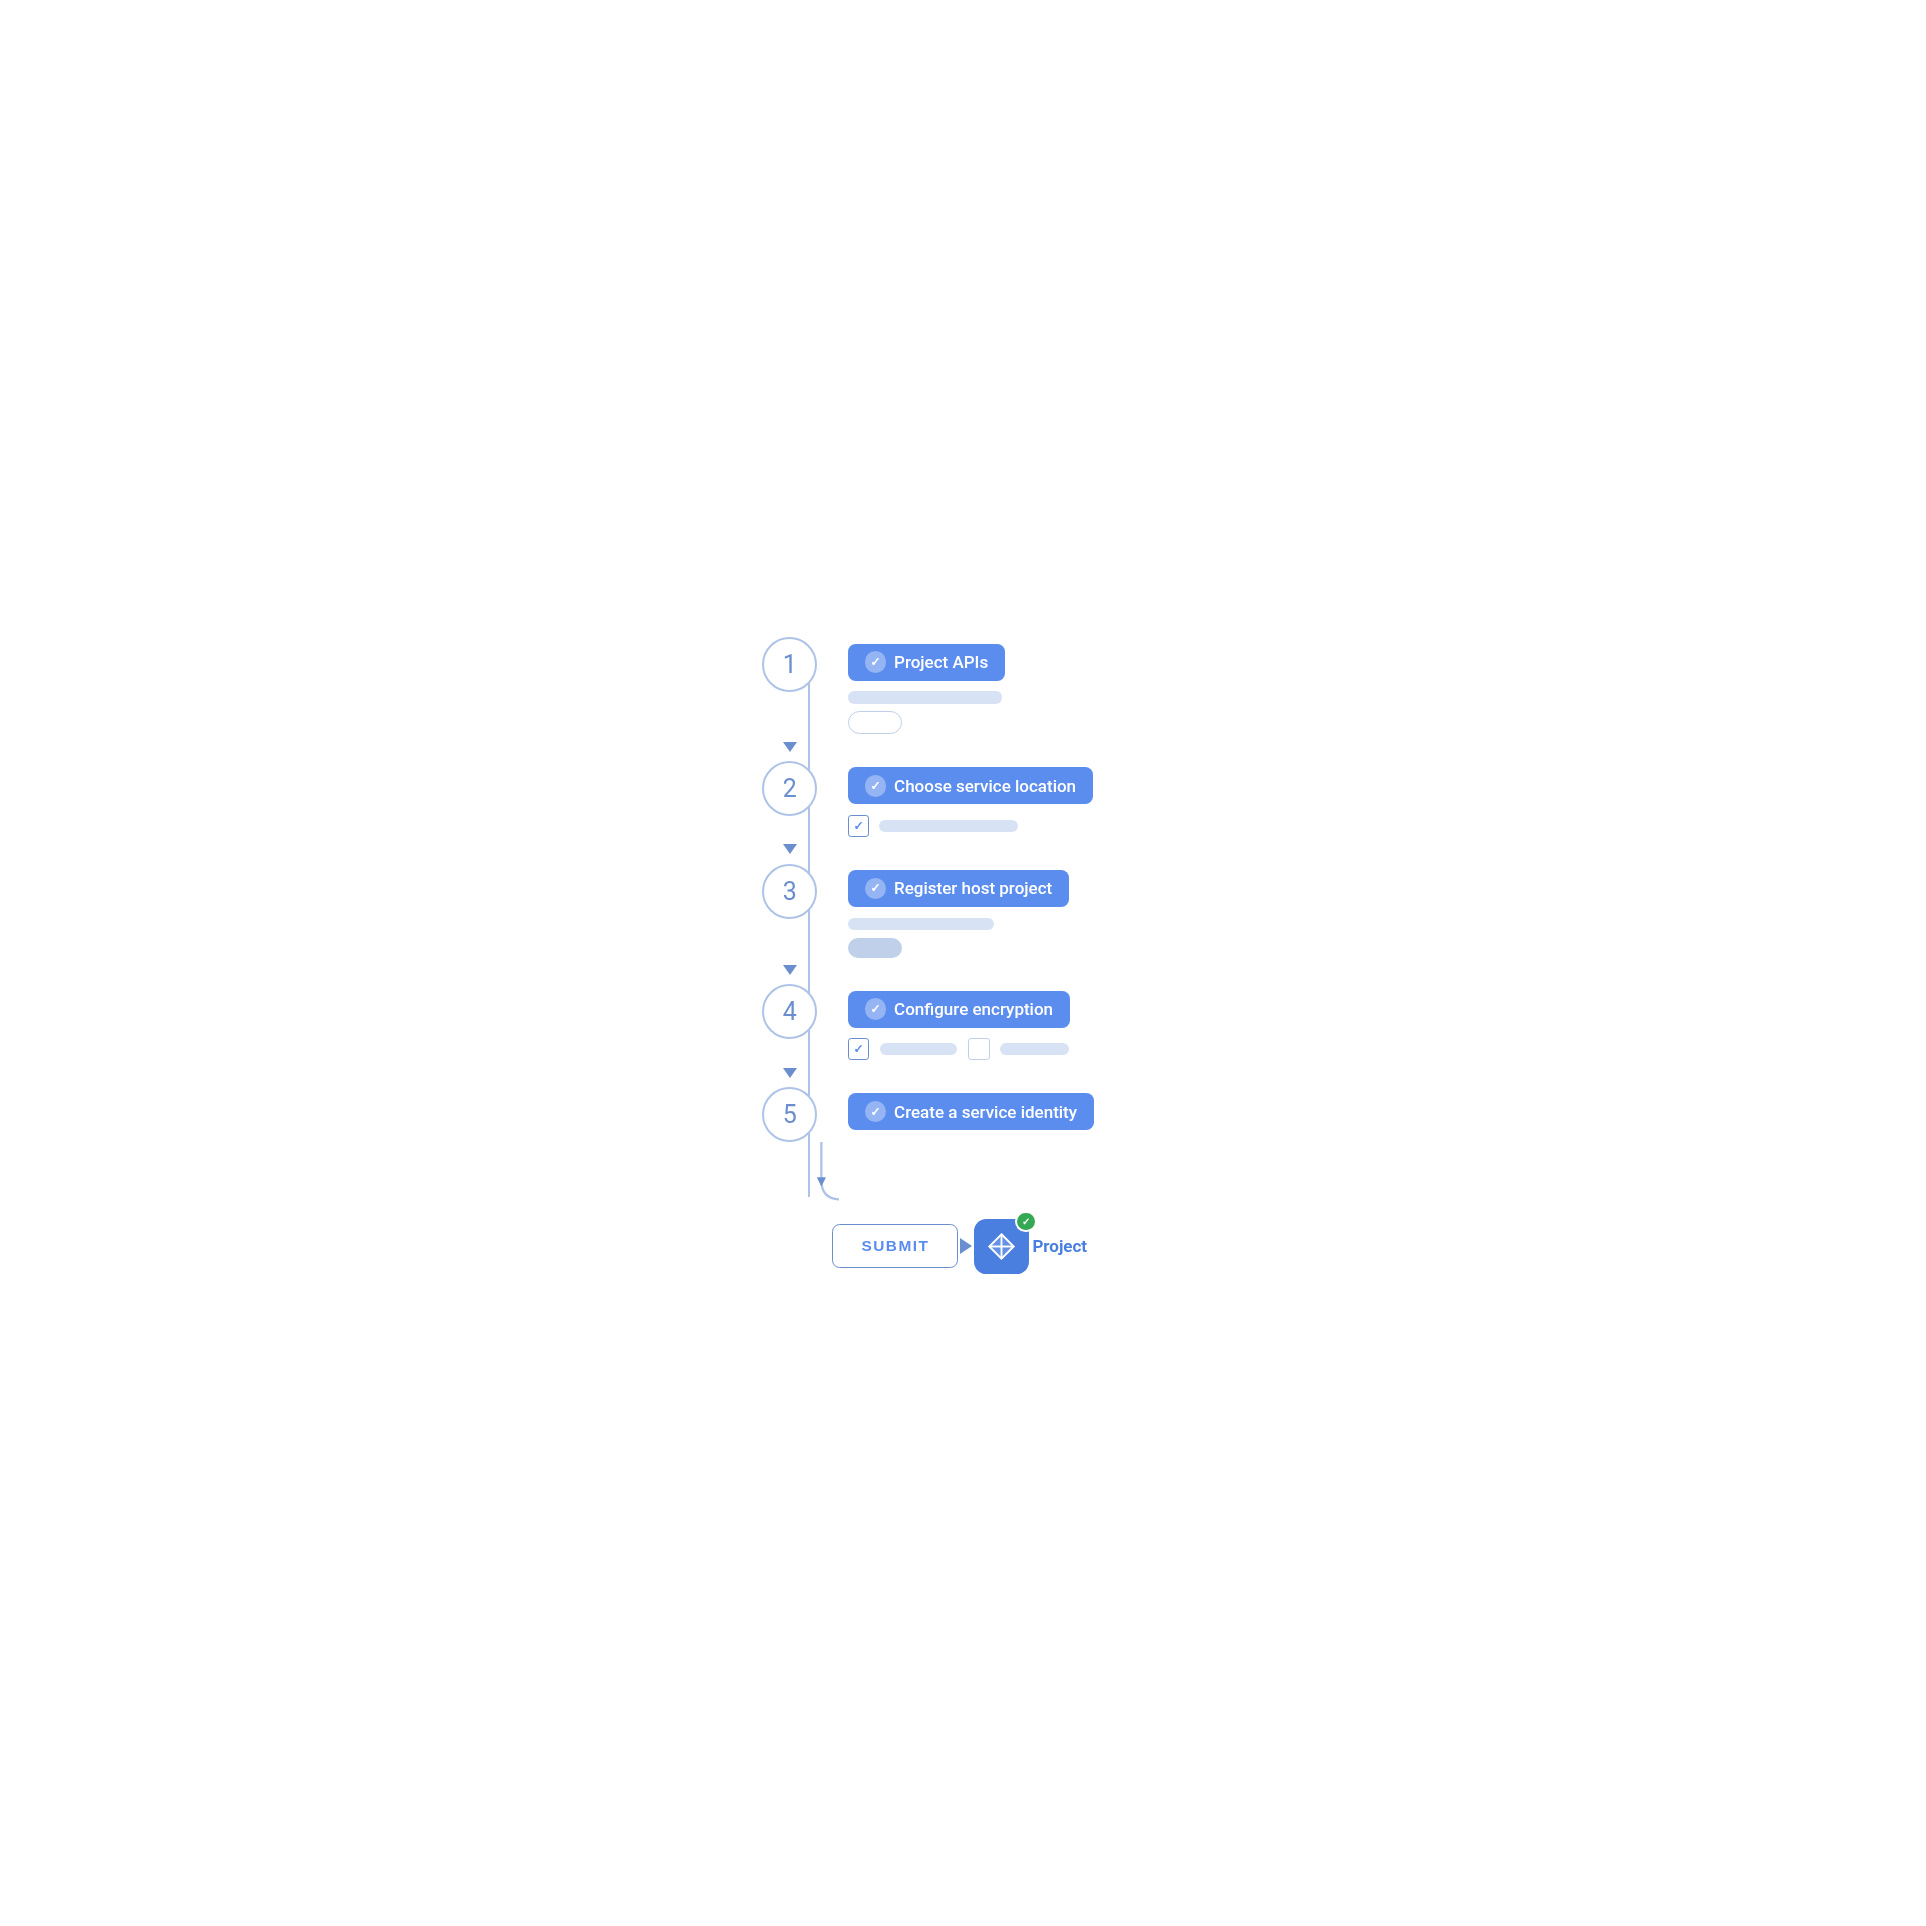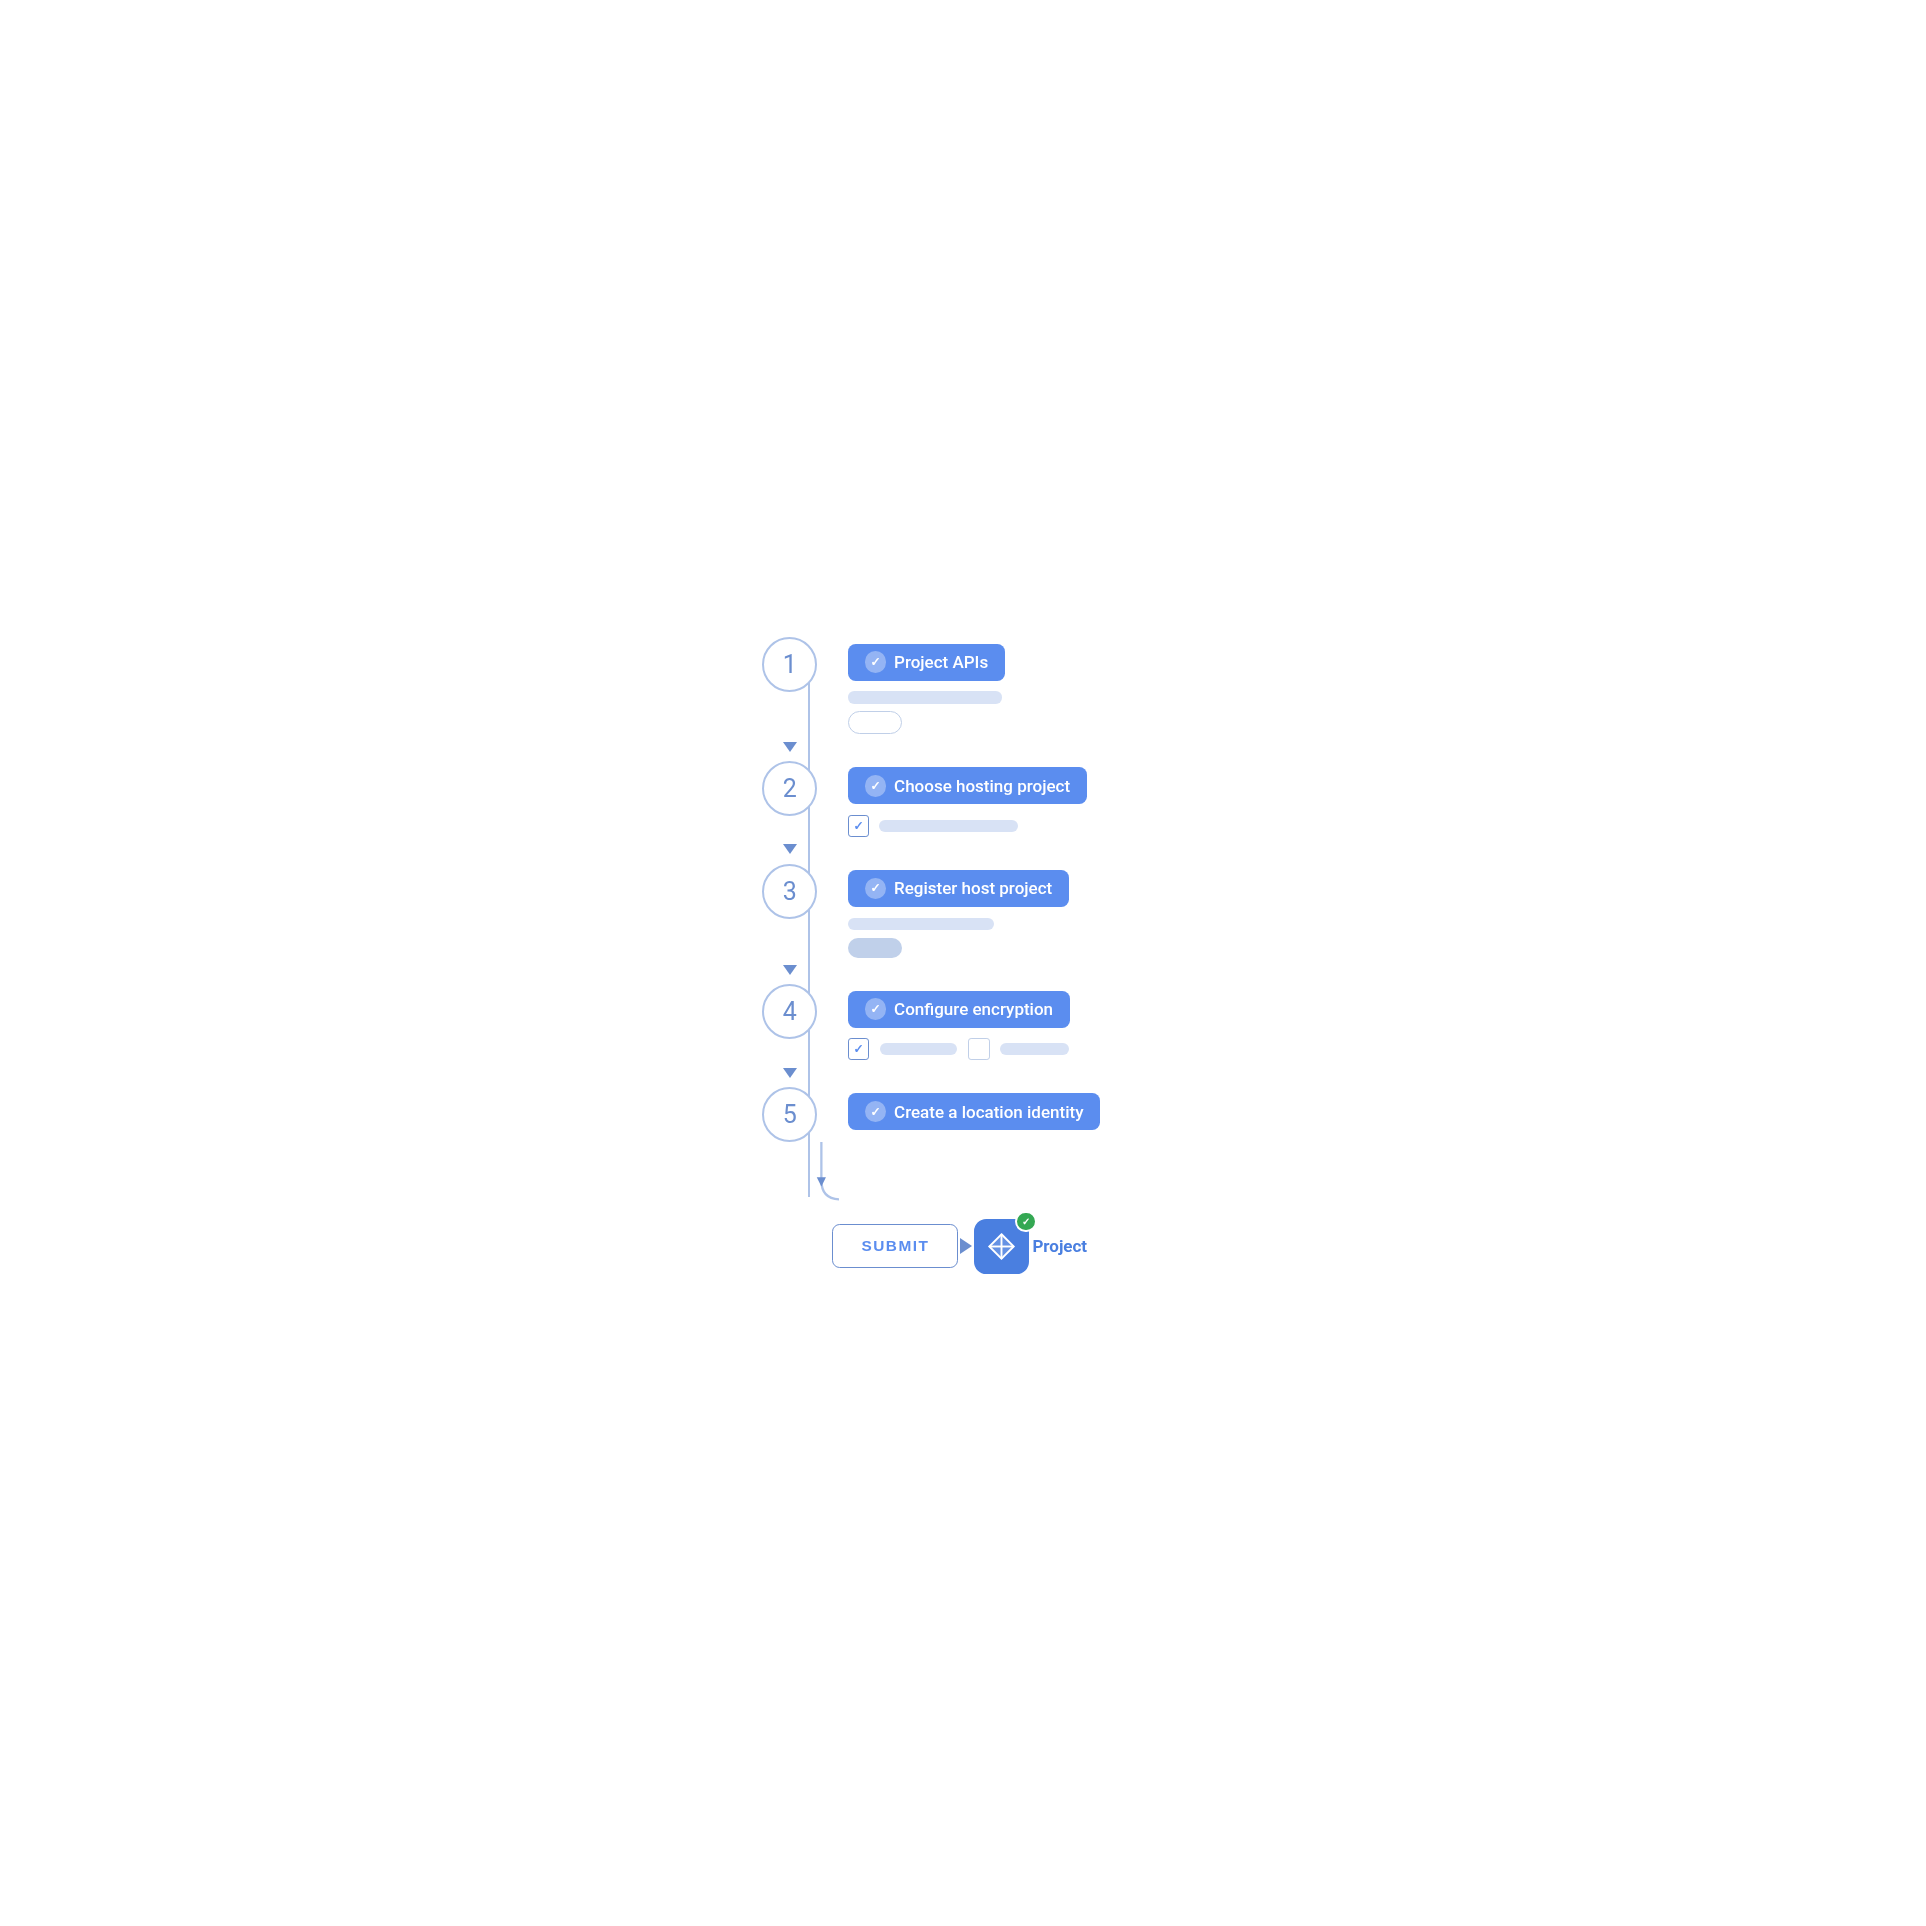"Choose hosting project" span { text: hosting project -> service location }
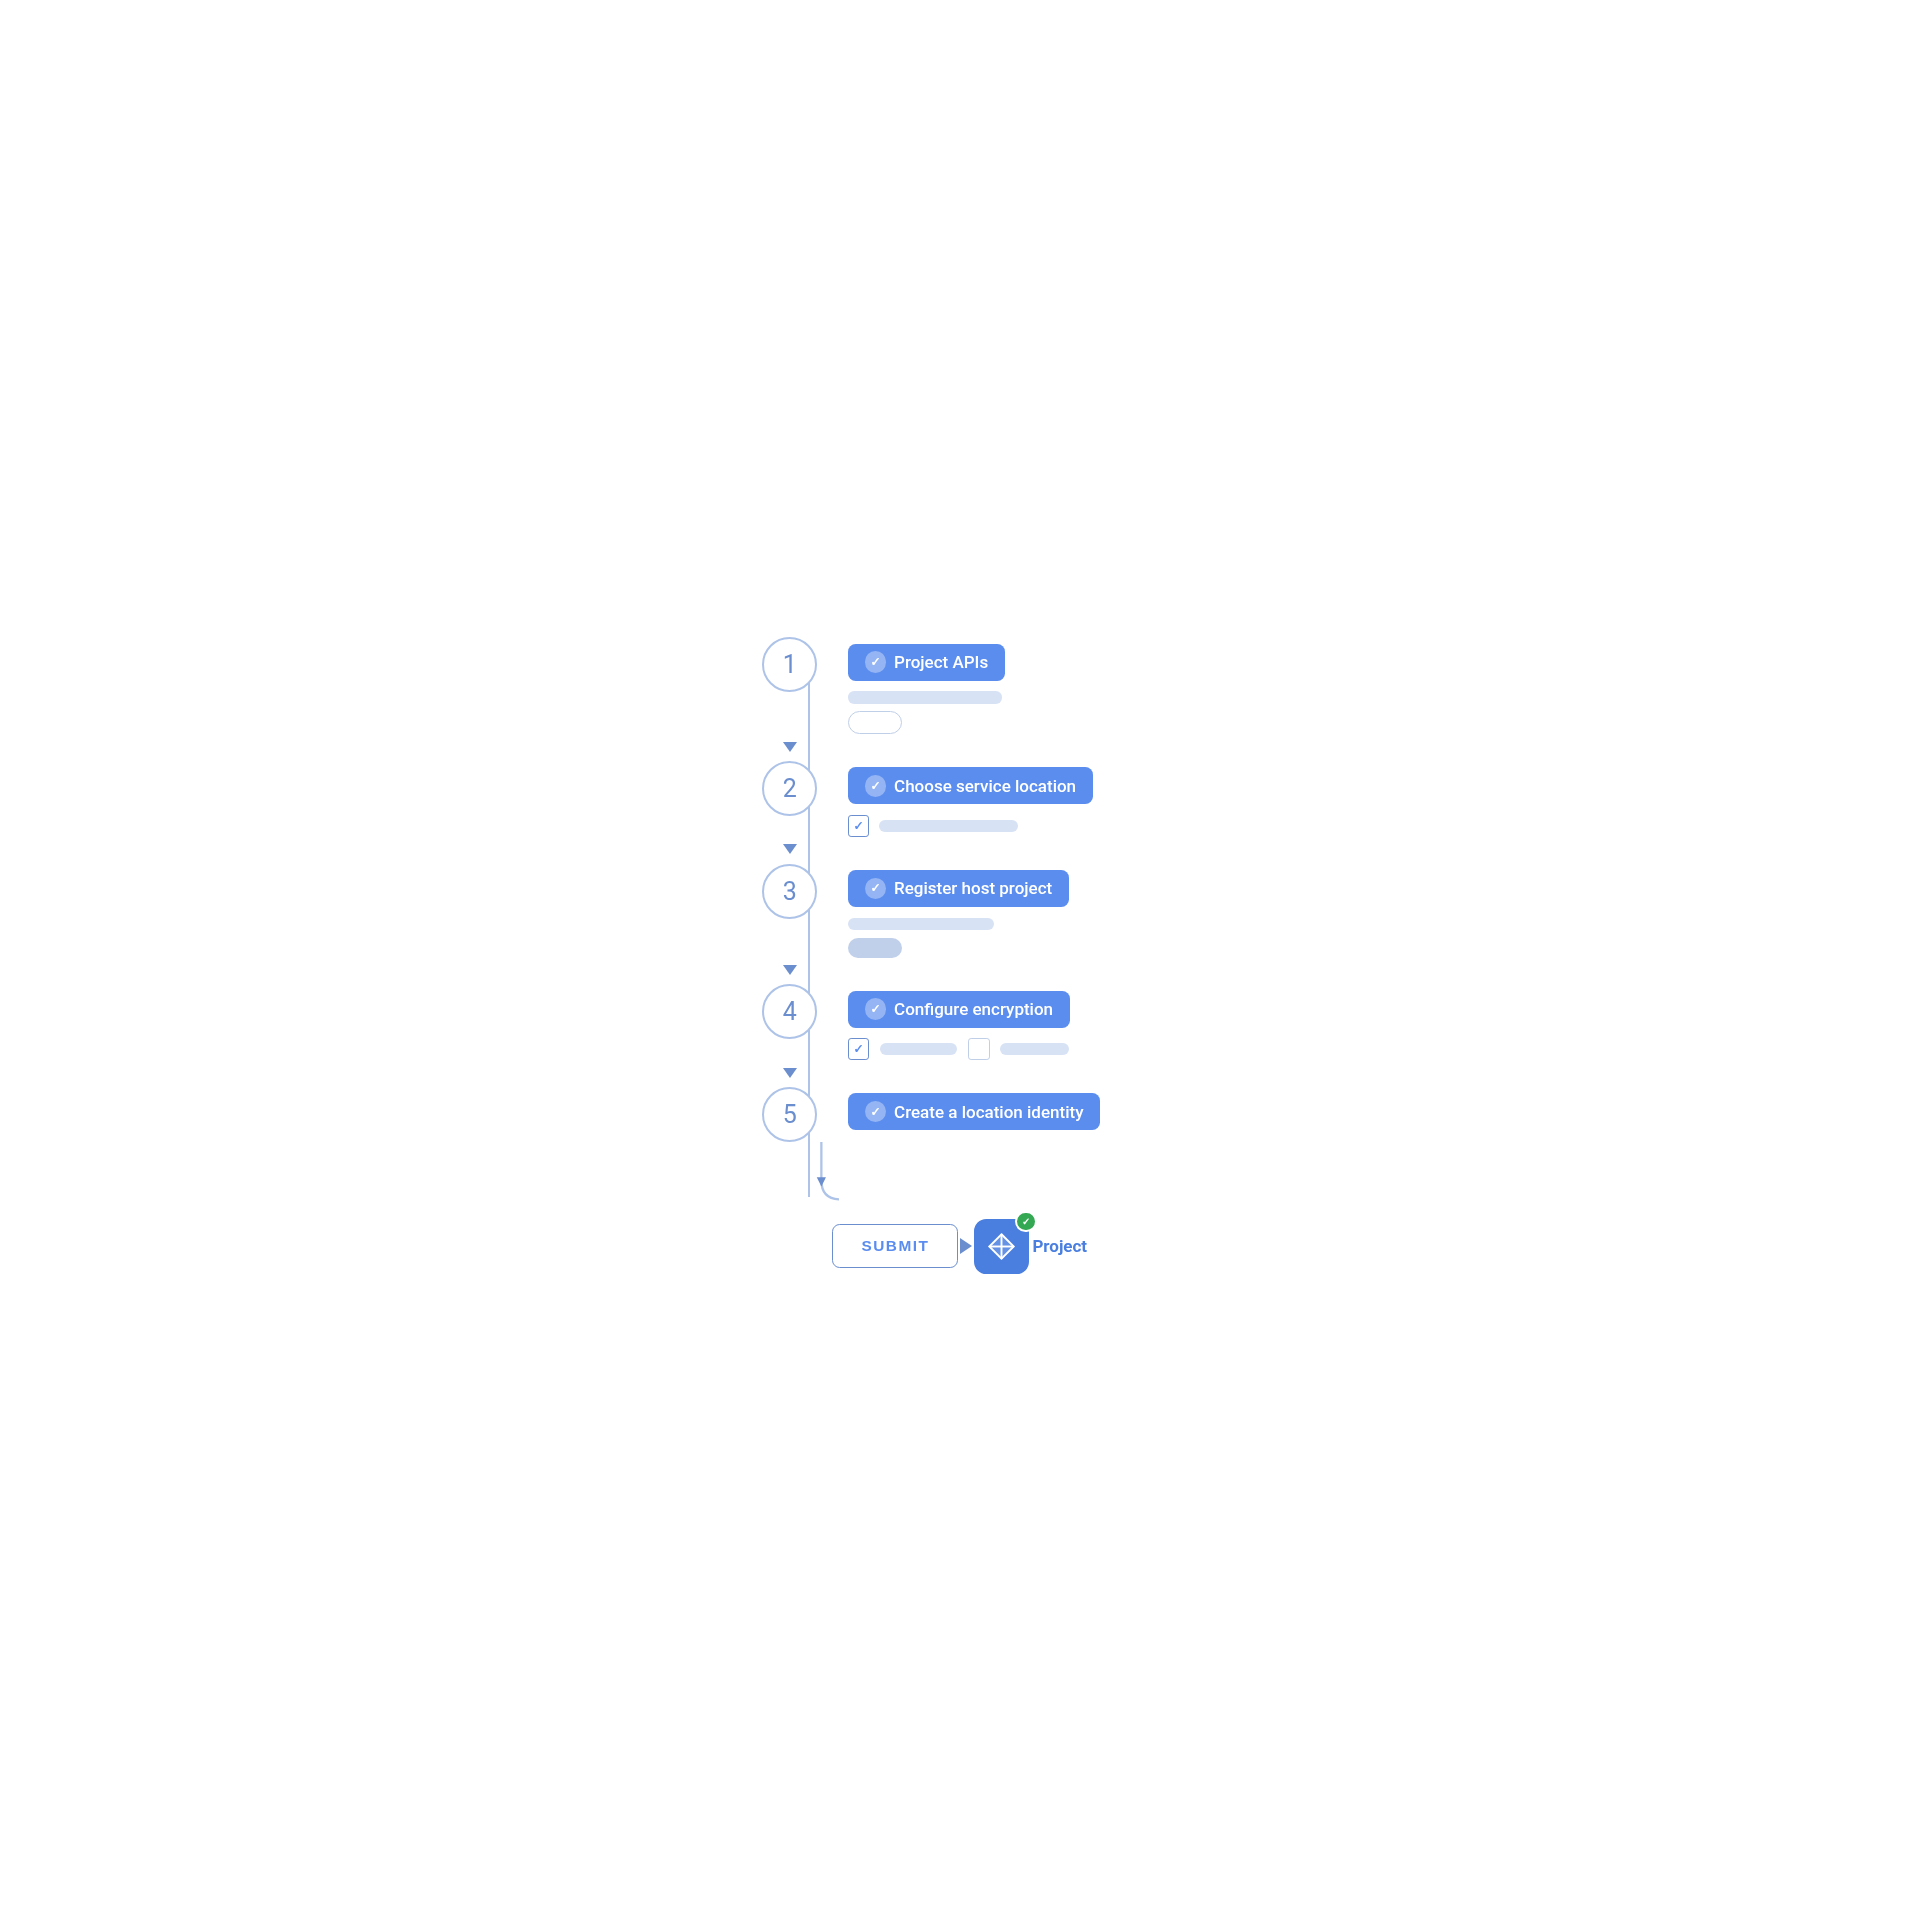"Create a location identity" span { text: location -> service }
